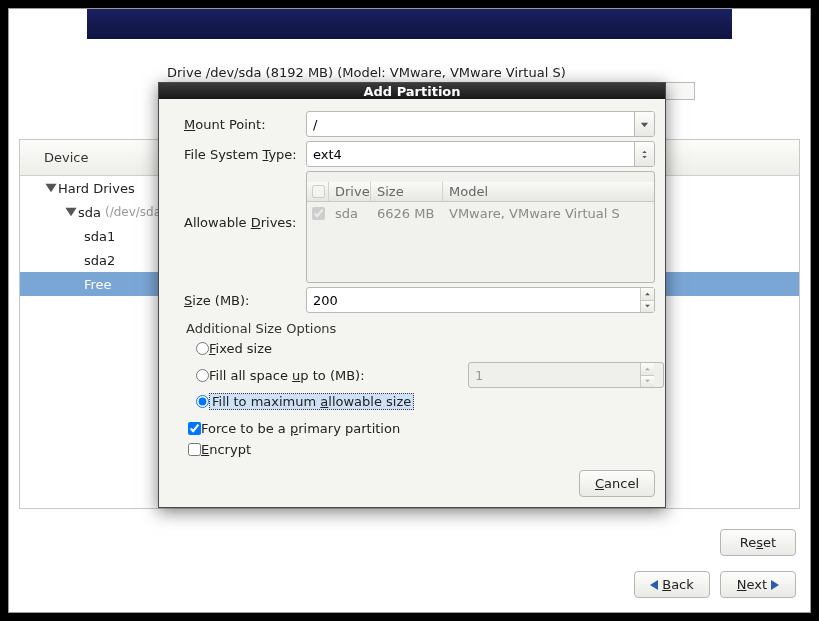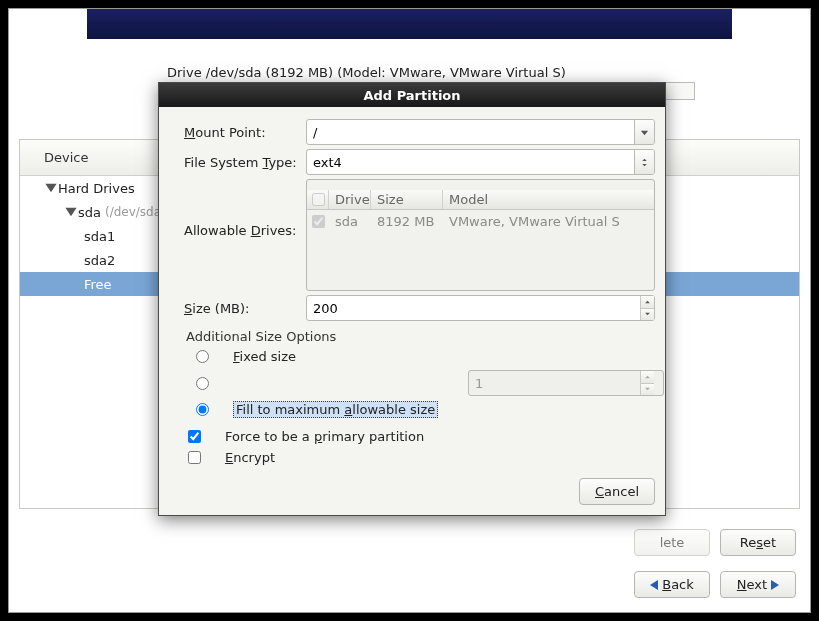"Add Partition" .modal .titlebar { height: 24px -> 16px }
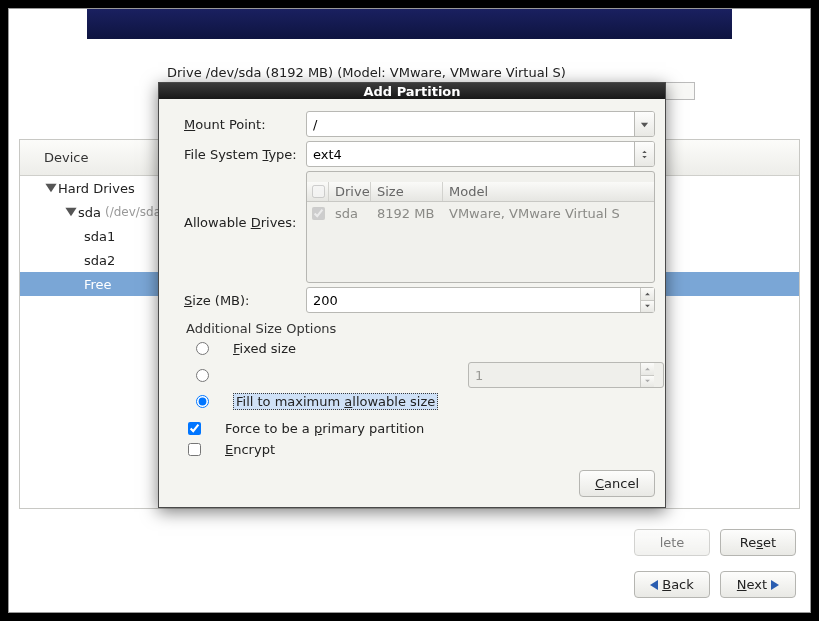"8192 MB" div.c { text: 8192 -> 6626 }
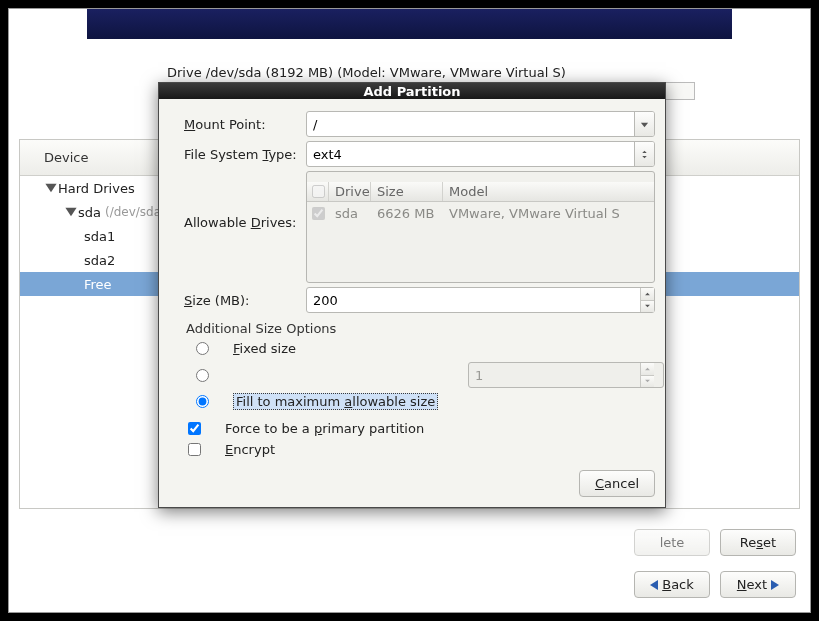"Fixed size" .radio-row, .check-row { gap: 24px -> 0 }
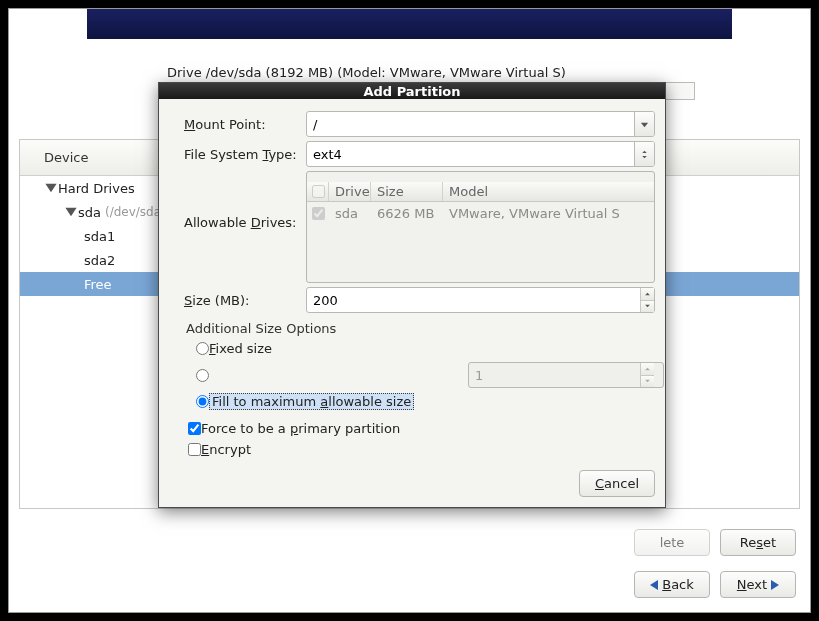"Fill all space up to" label { html: none -> <label><span>Fill all space </span><span>u</span><span>p to (MB):</span></label> }
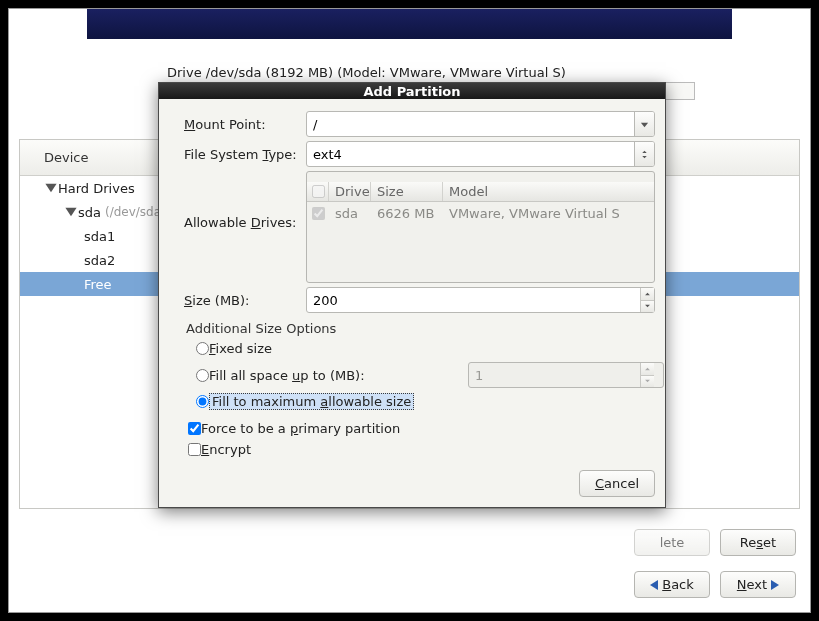"lete" button.win { html: <button><span>lete</span></button> -> none }
